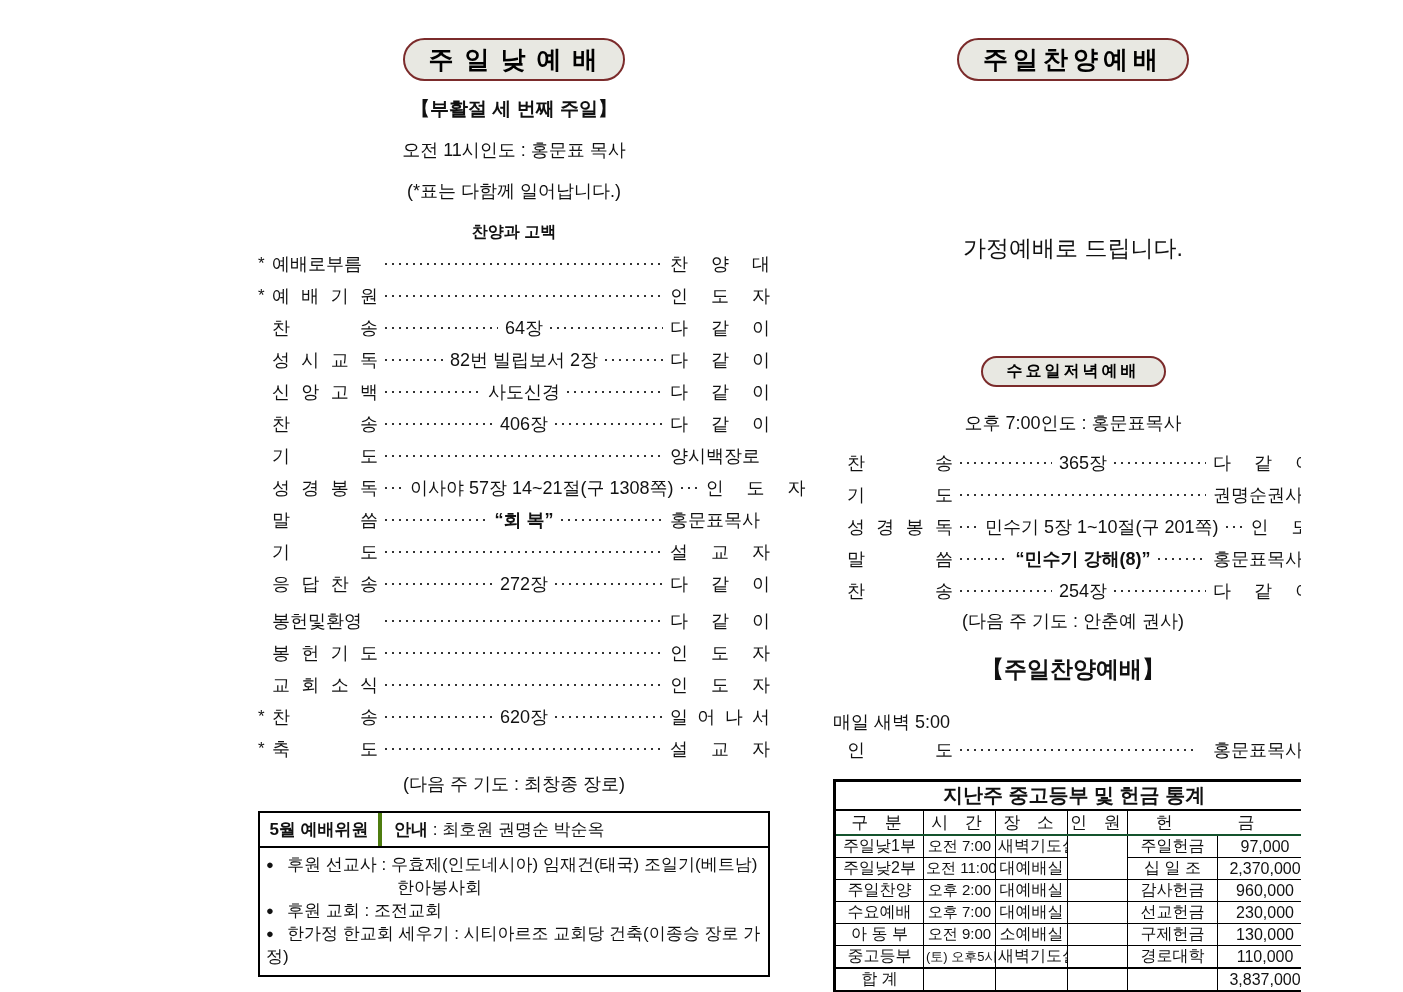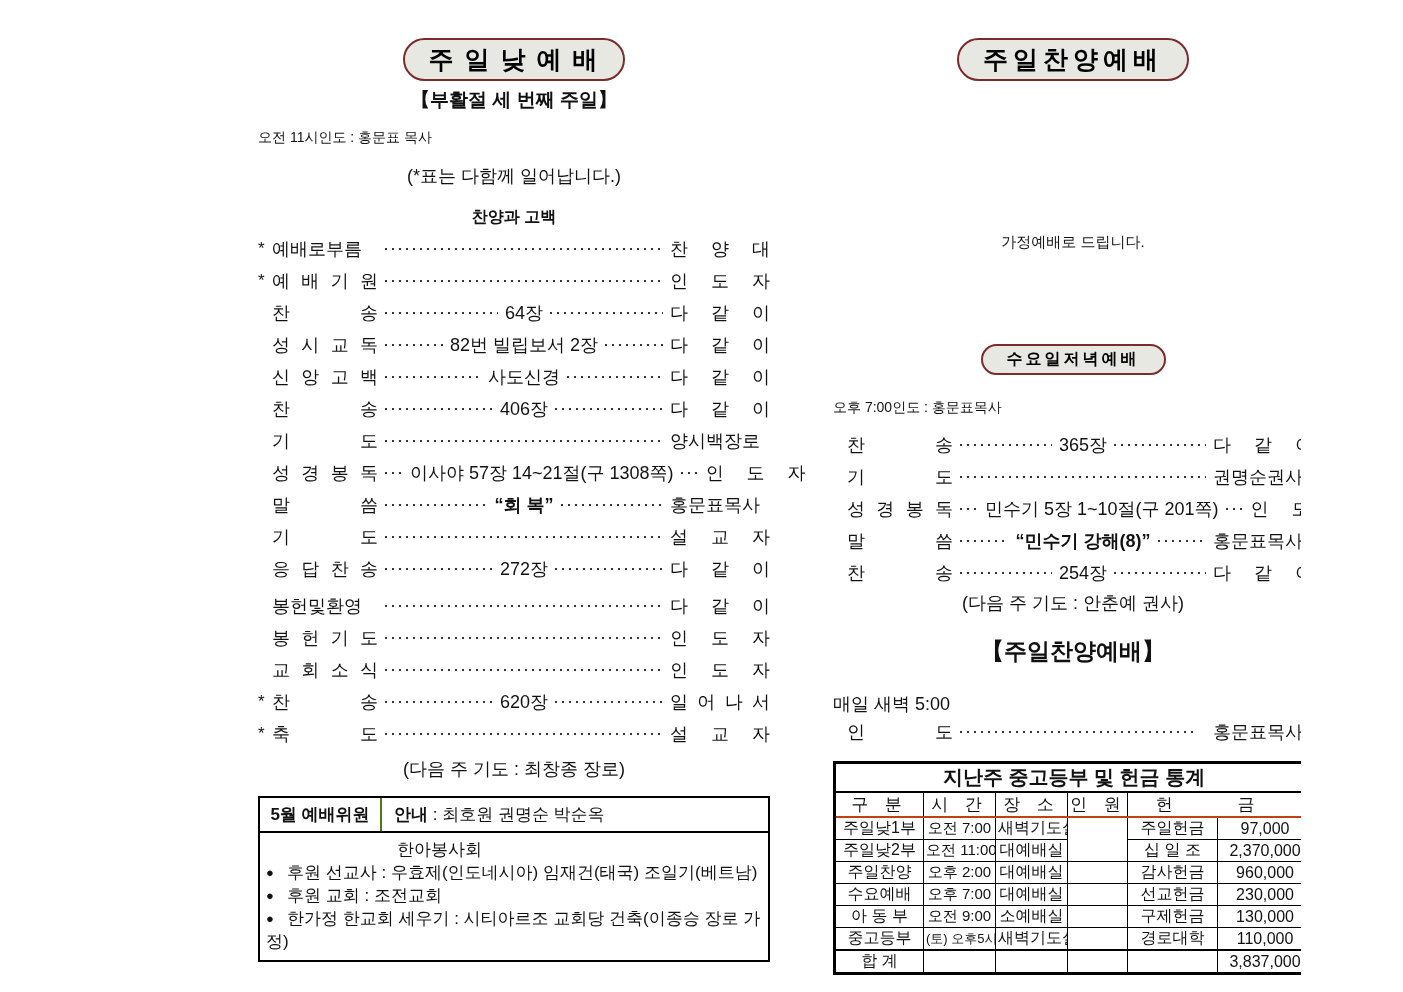"【부활절 세 번째 주일】" .subtitle { margin-top: 6px -> 15px }
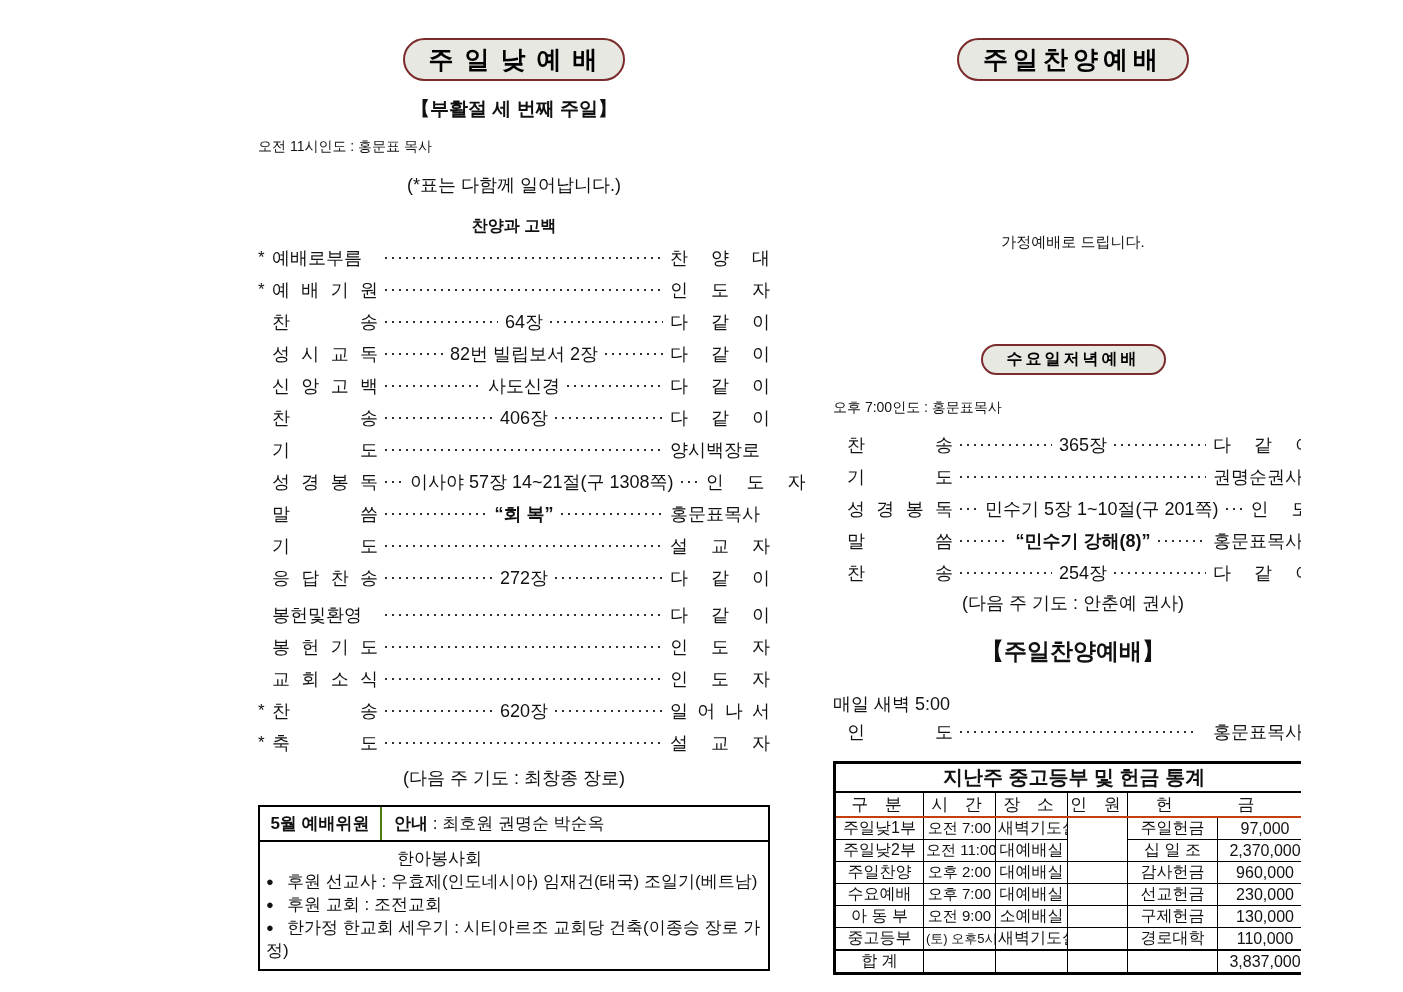"오전 11시" .timerow { font-size: 14px -> 18px; justify-content: flex-start -> center }
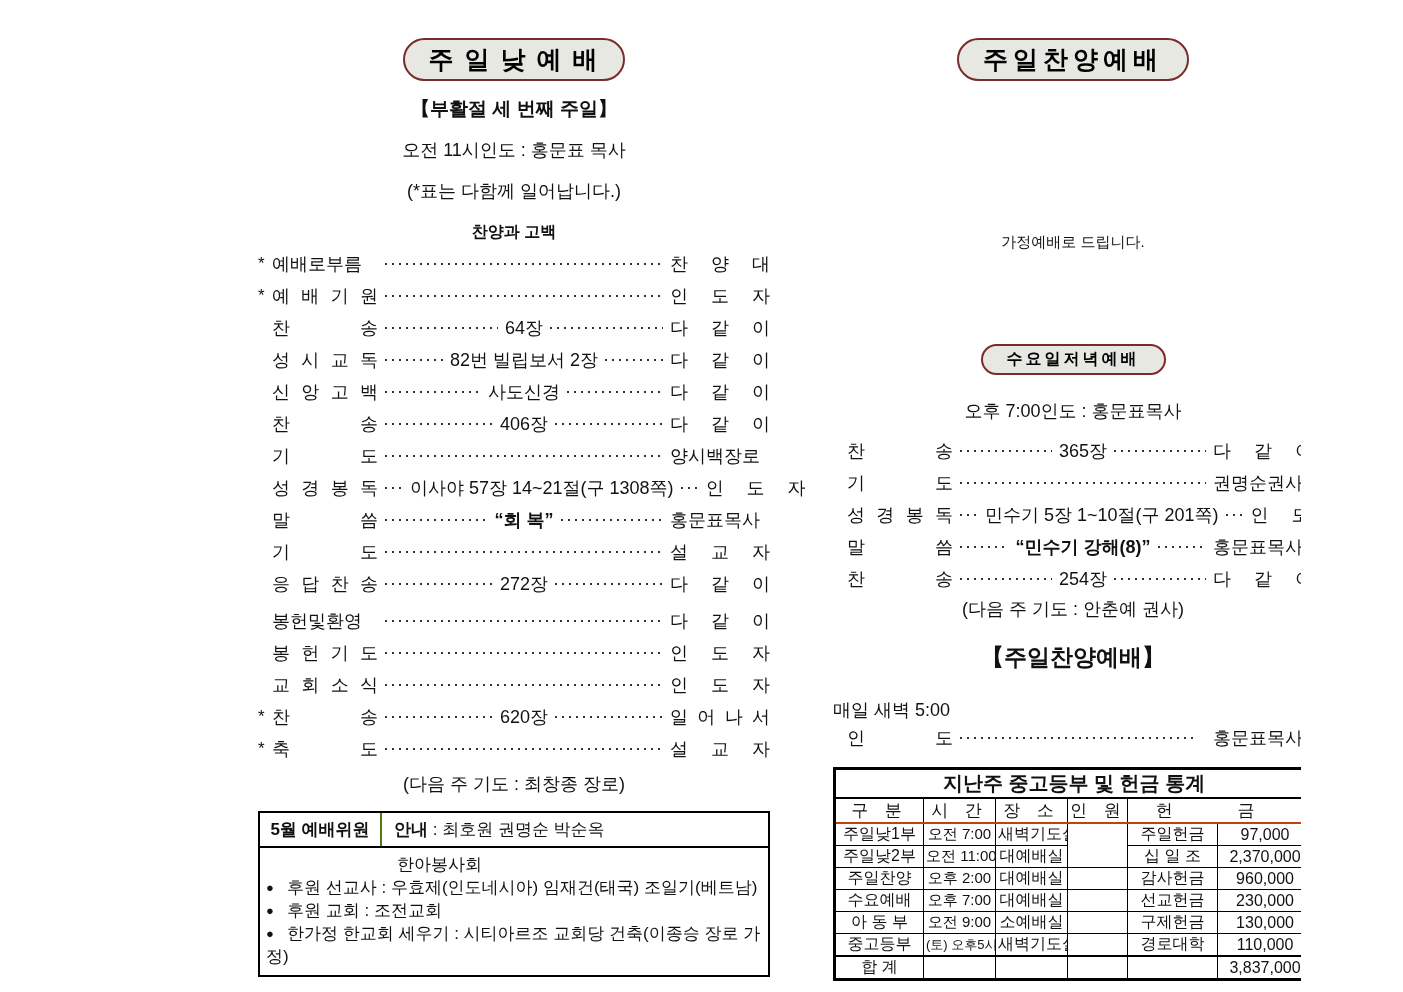"가정예배로 드립니다." .family-note { font-size: 15px -> 23px }
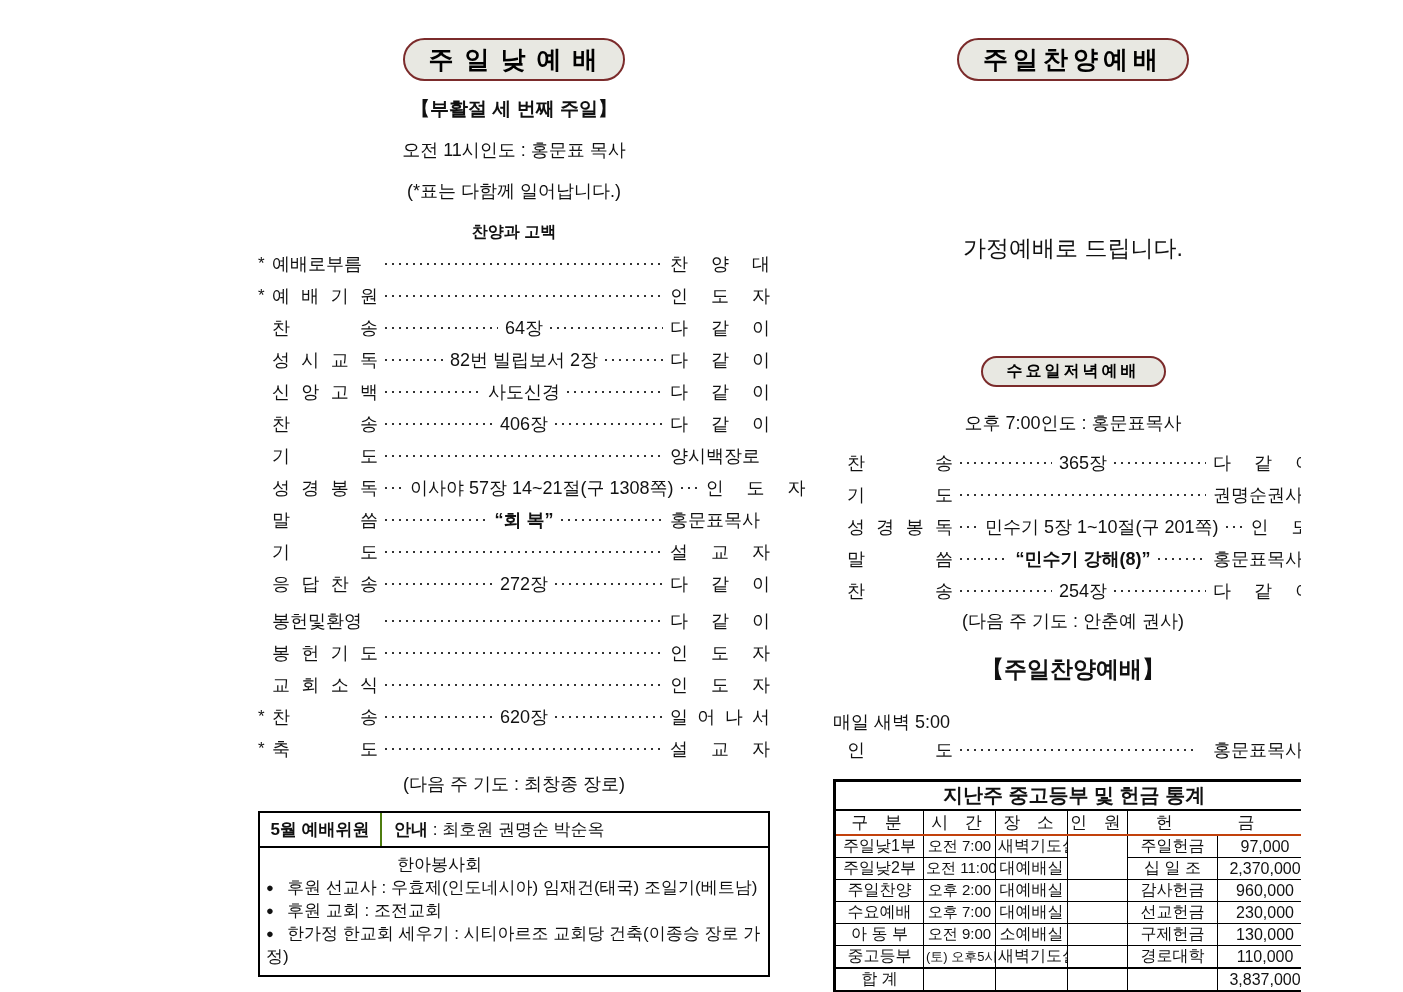"5월 예배위원" .info-head-left { border-right: 2px solid #4d7c0f -> 4px solid #4d7c0f }
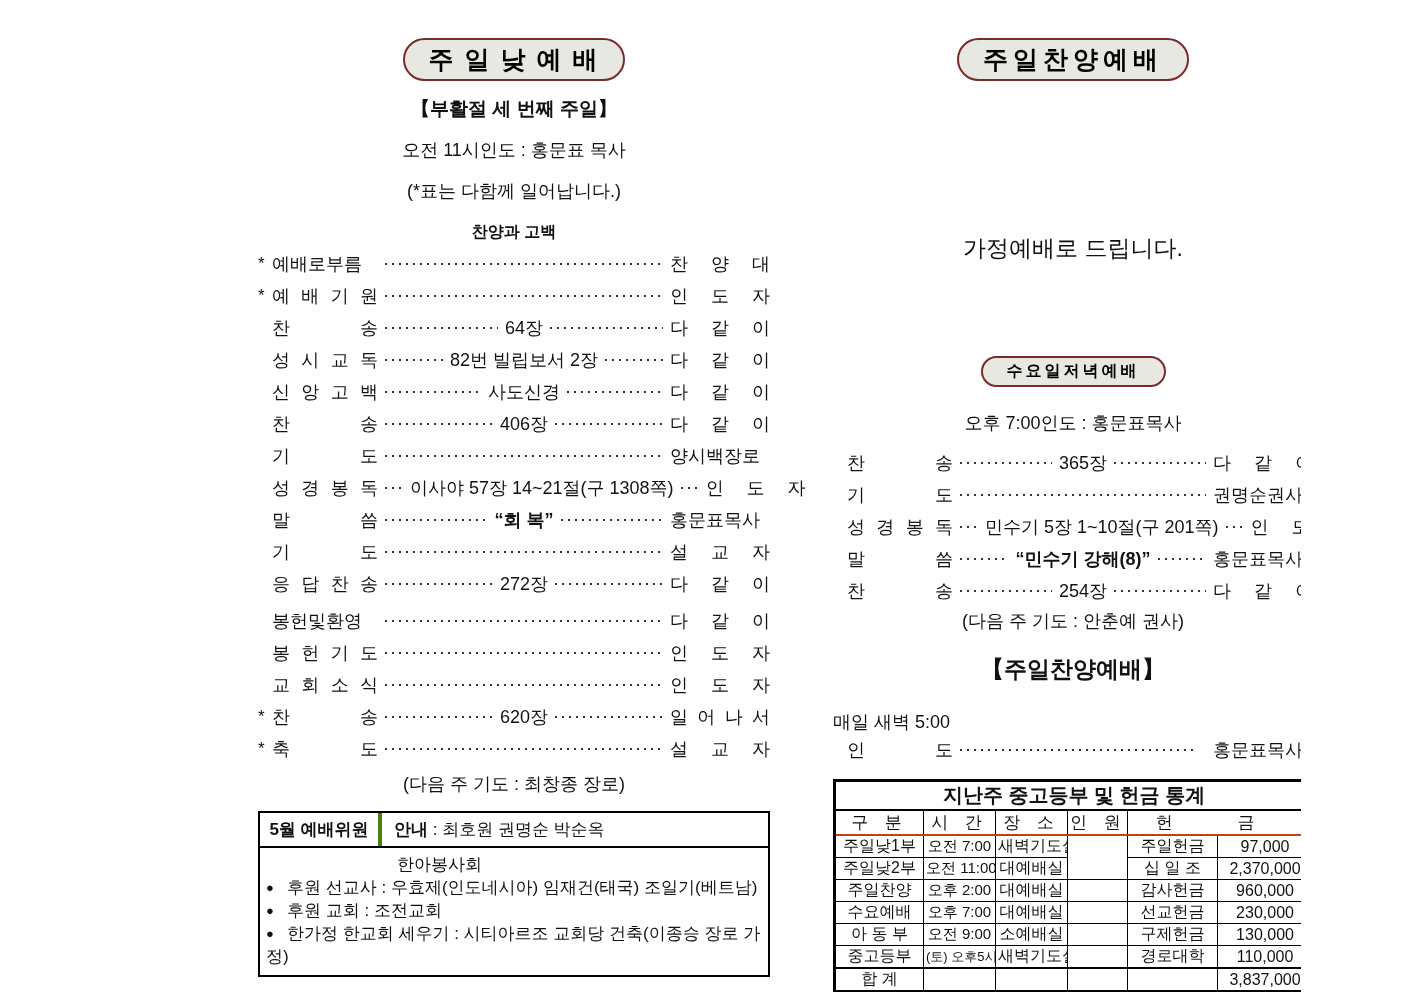"구 분" tr.t-head th { border-bottom: 2px solid #c2410c -> 2px solid #14532d }
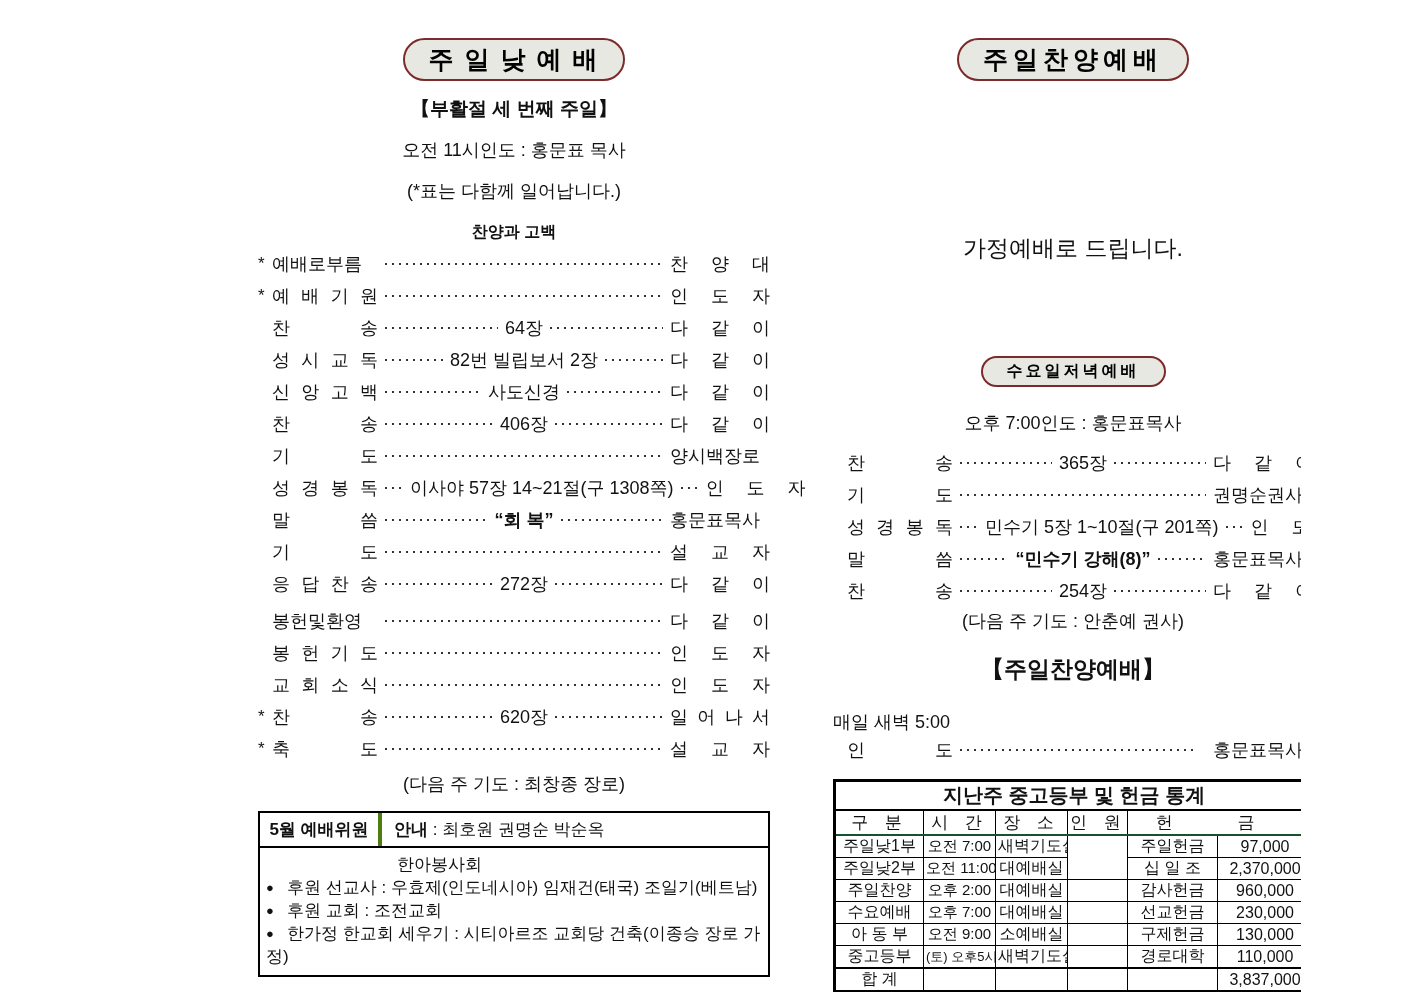"한아봉사회" div.info-line { order: before "● 후원 선교사 : 우효제(인도네시아)" -> after "● 후원 선교사 : 우효제(인도네시아)" }
